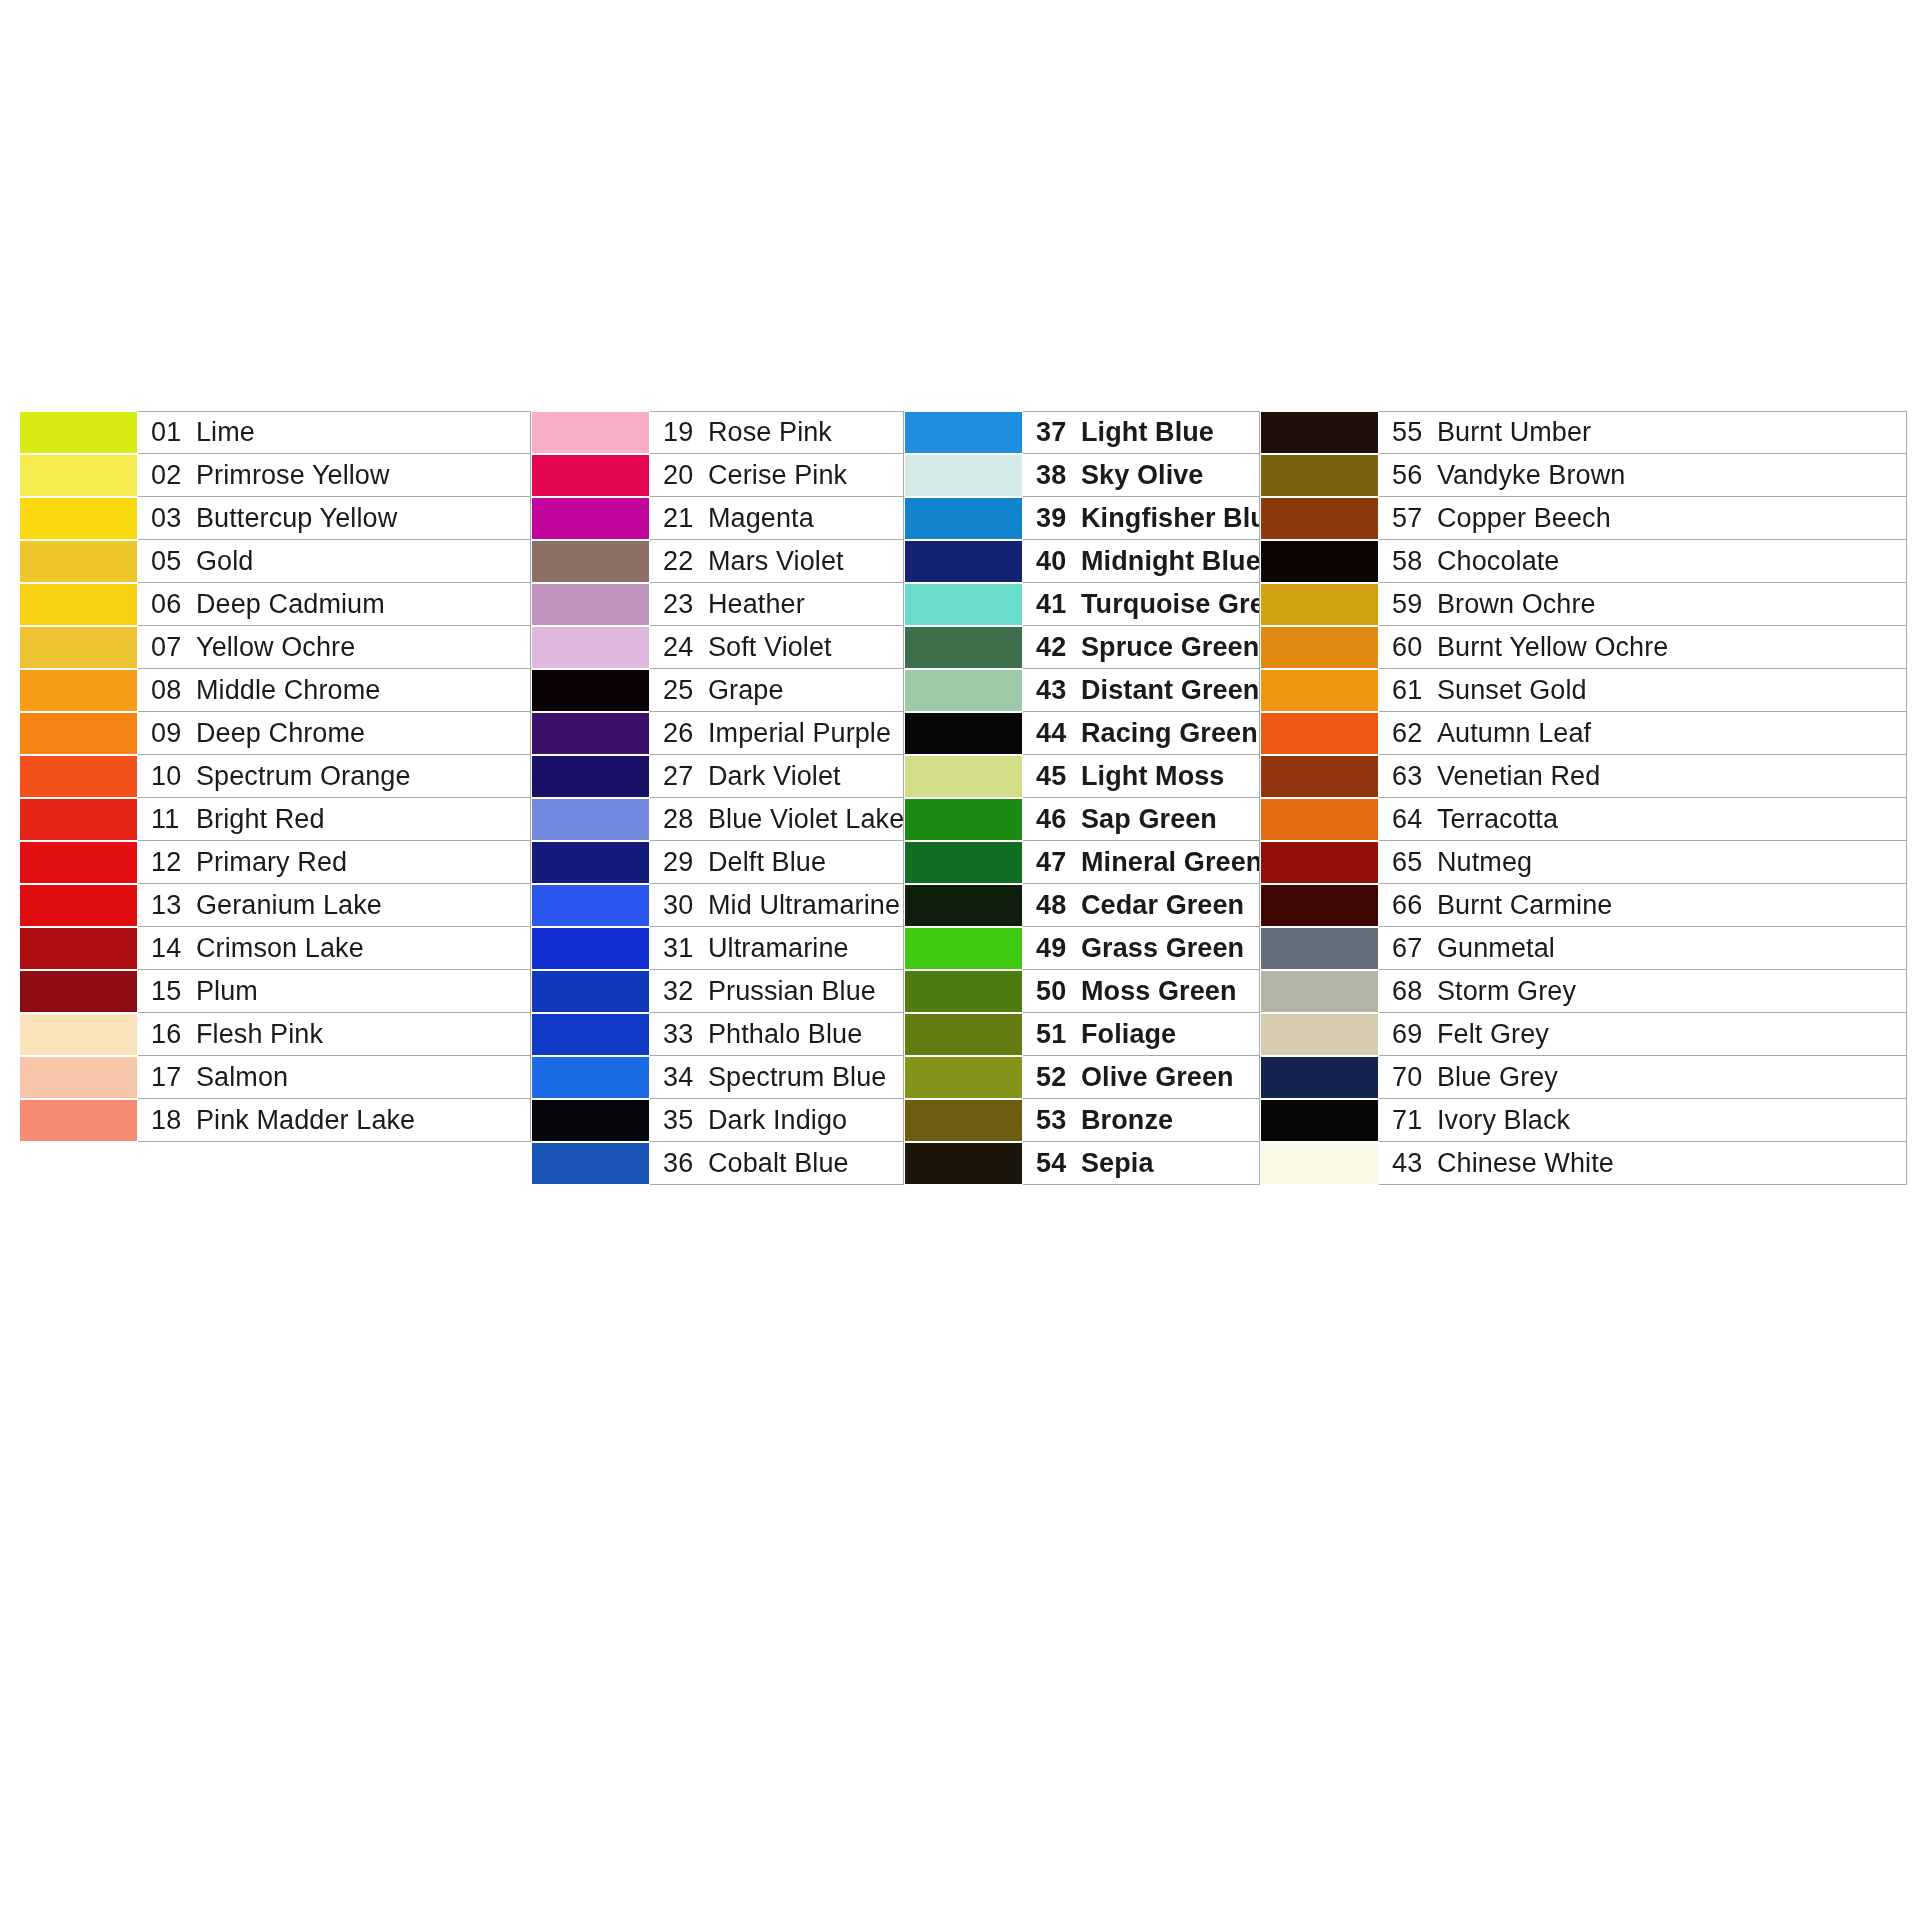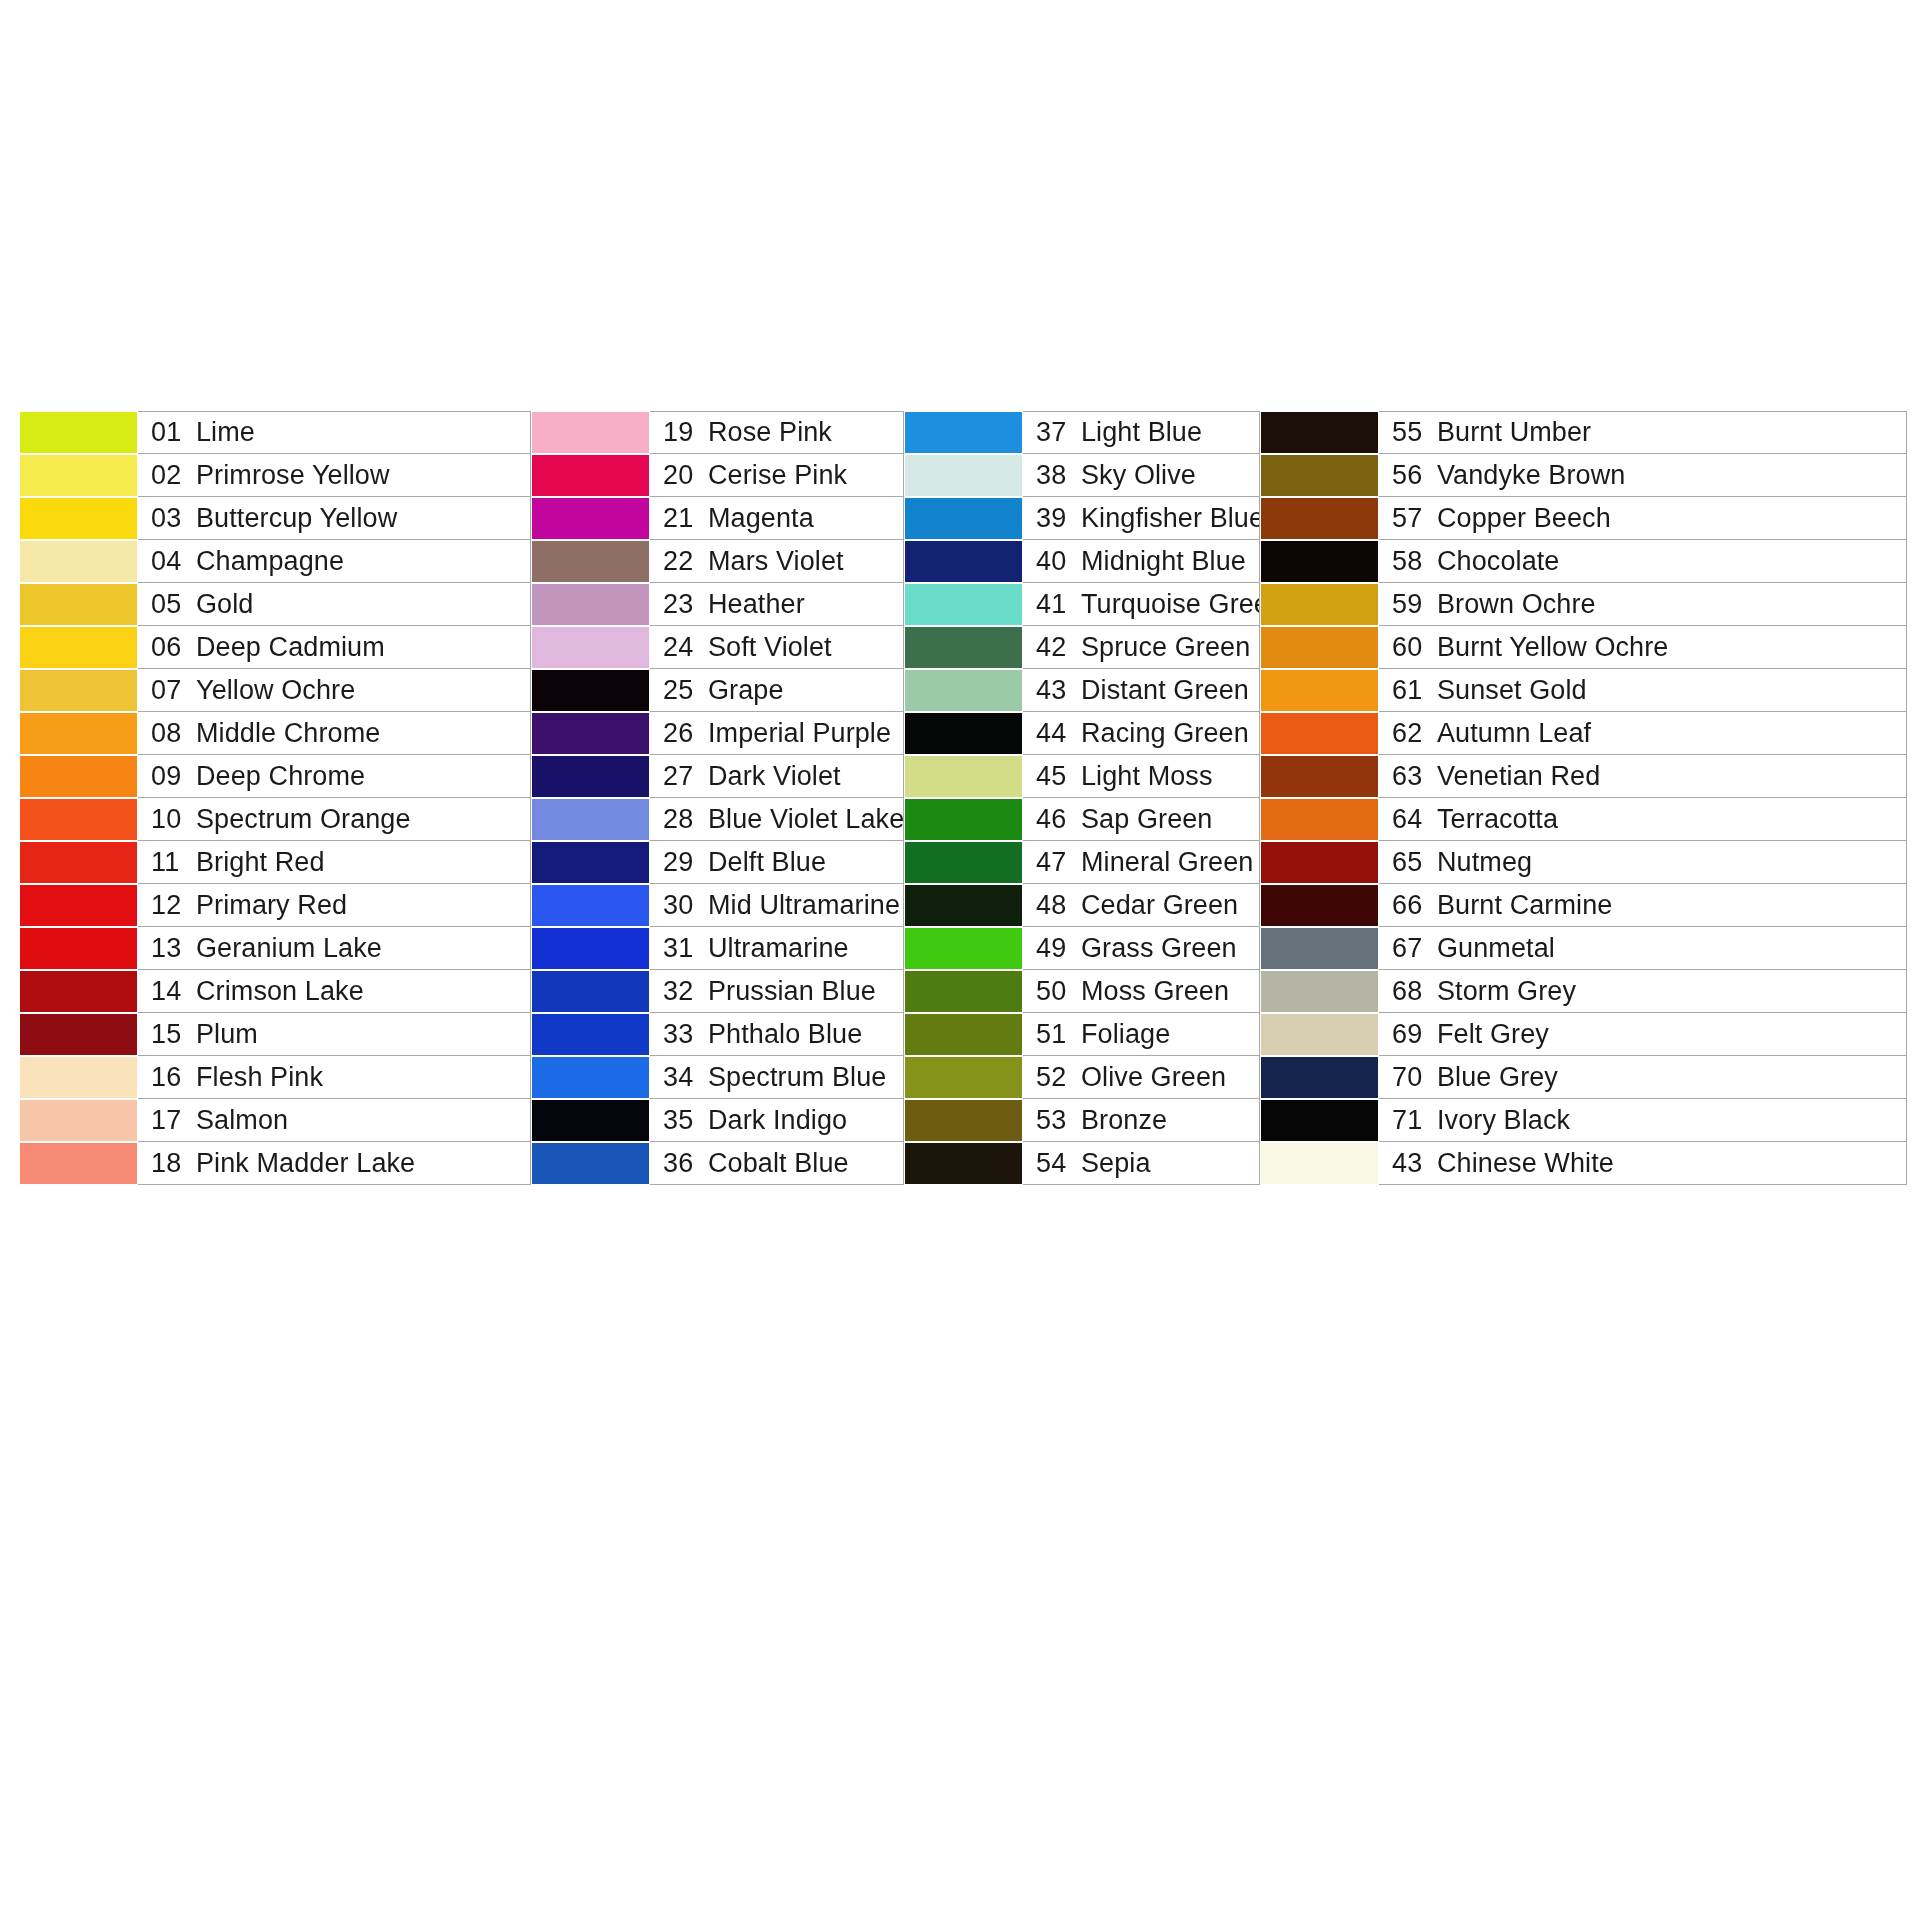"37" .col-3 { font-weight: none -> bold }
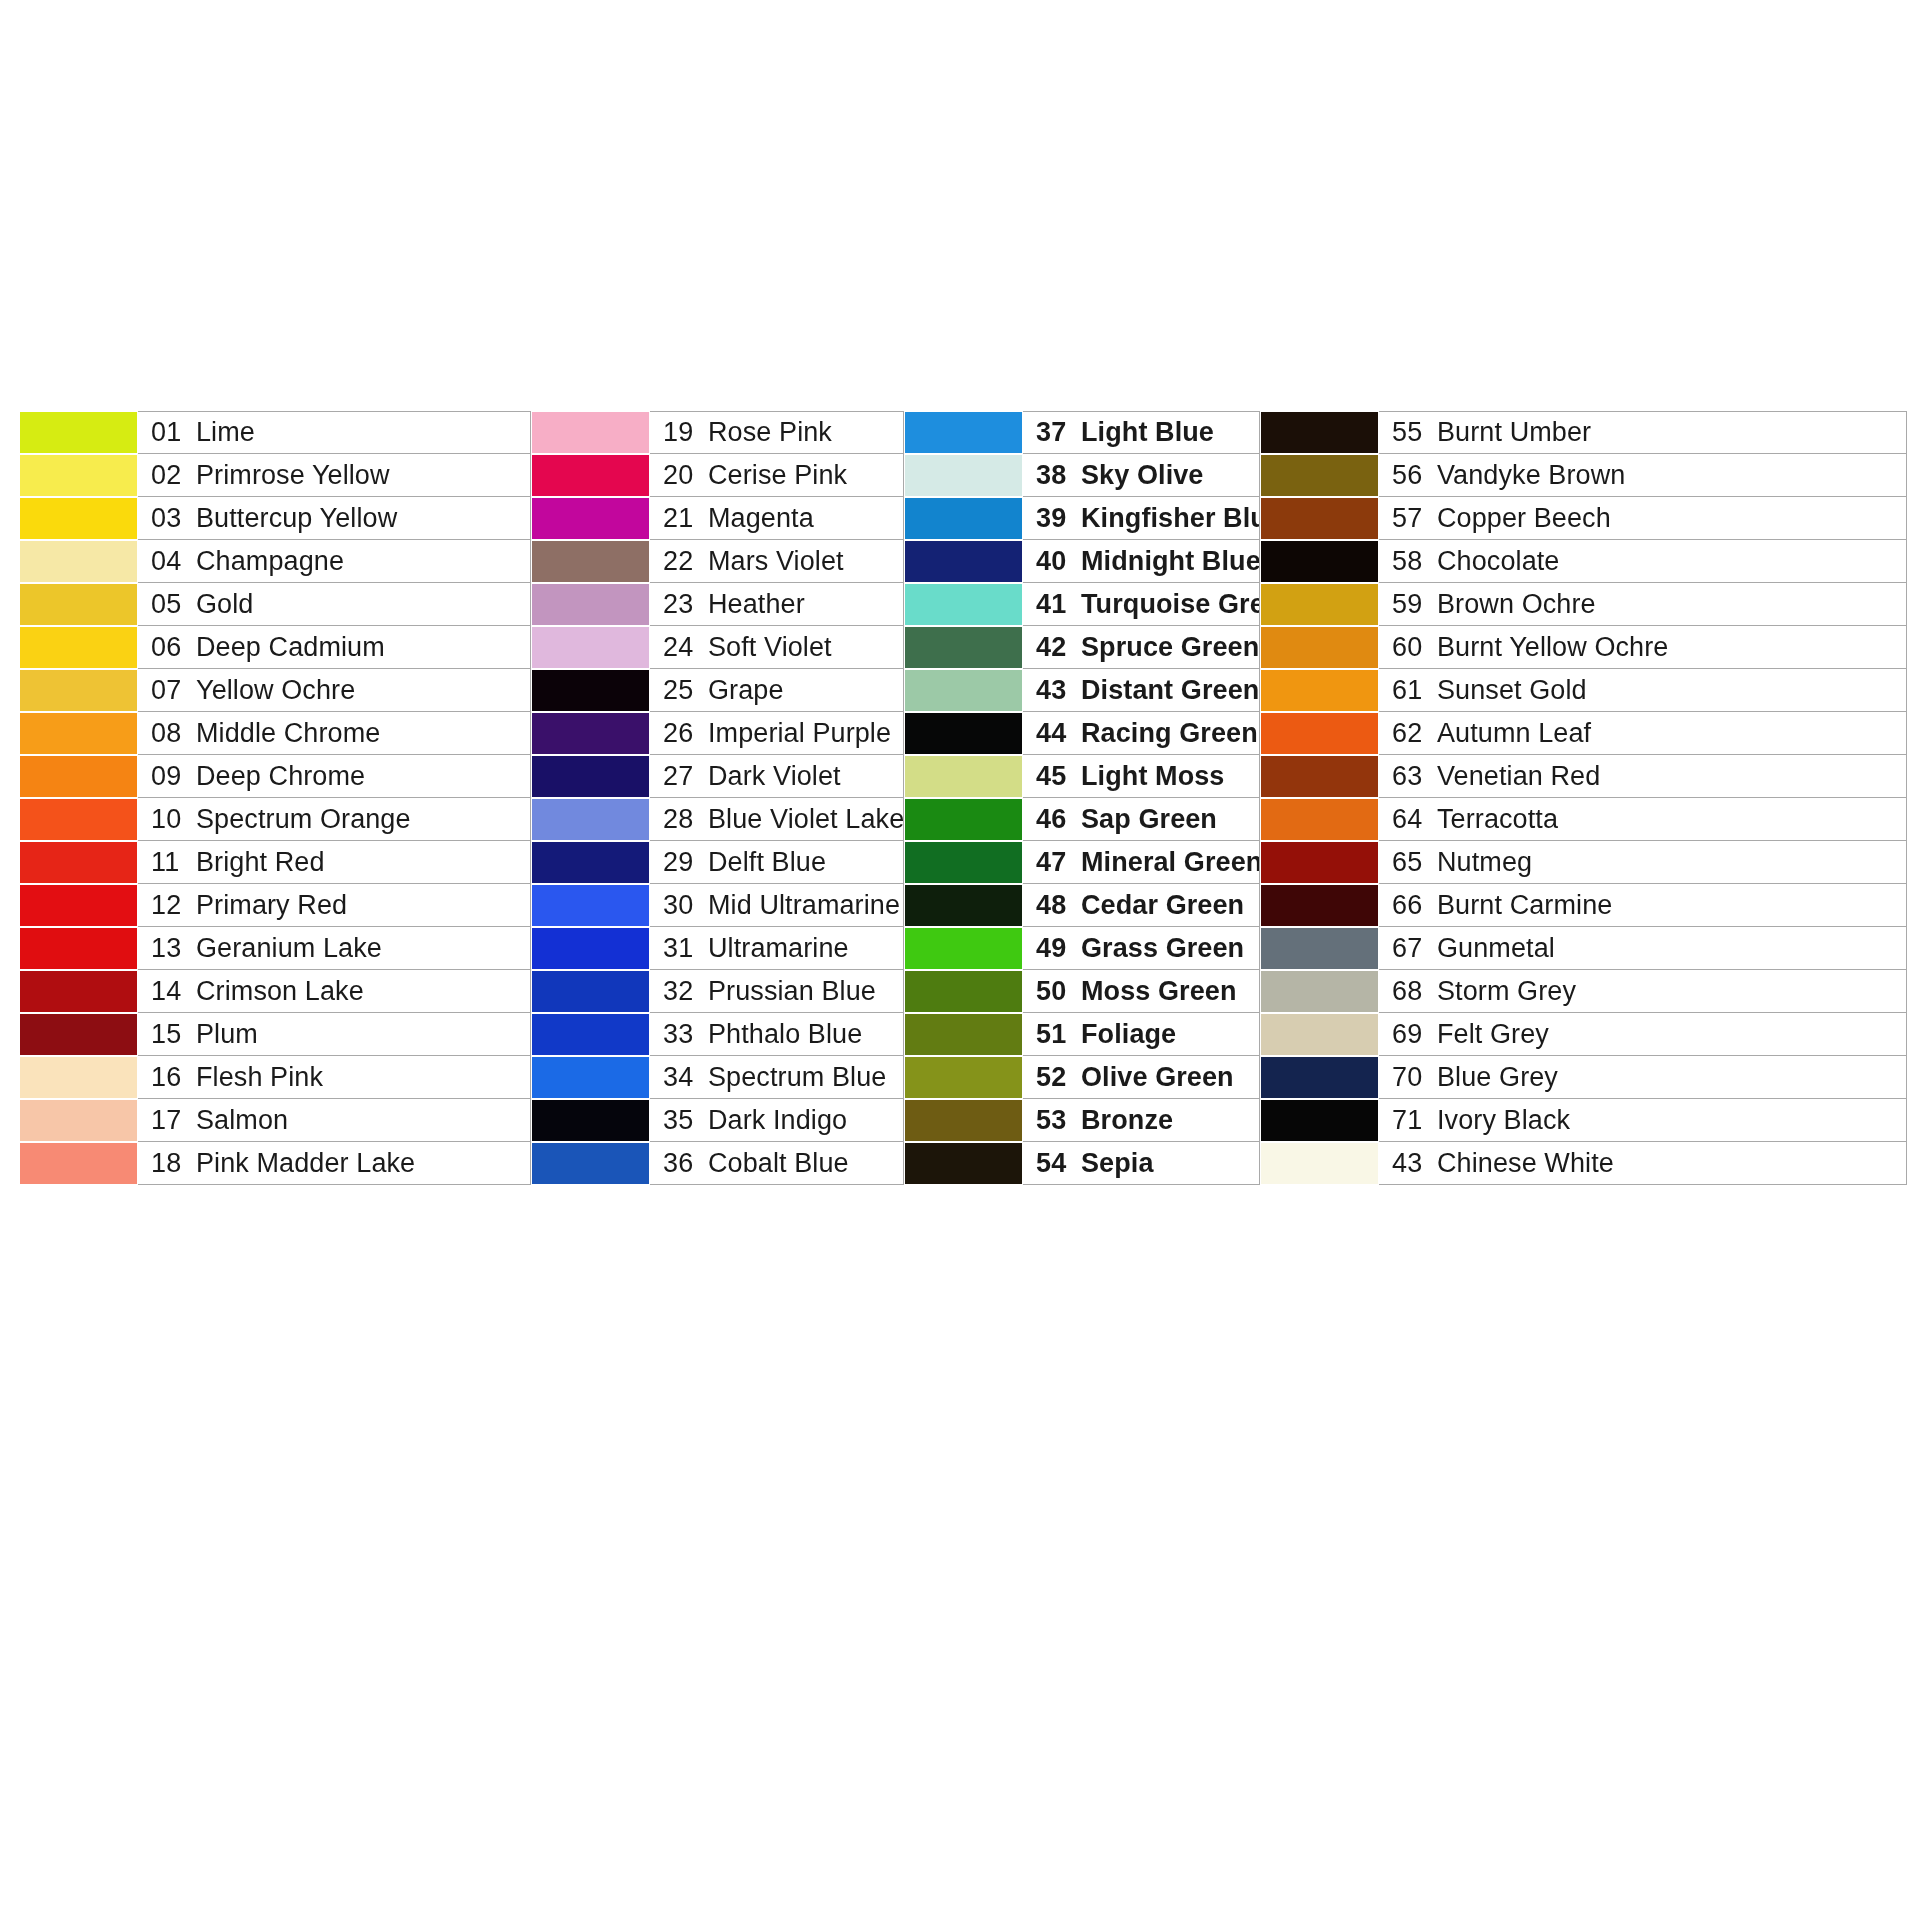"04" div.swatch-row { html: <div> <div></div> <div> <span>04</span> <span>Champagne</span> </div> </div> -> none }
